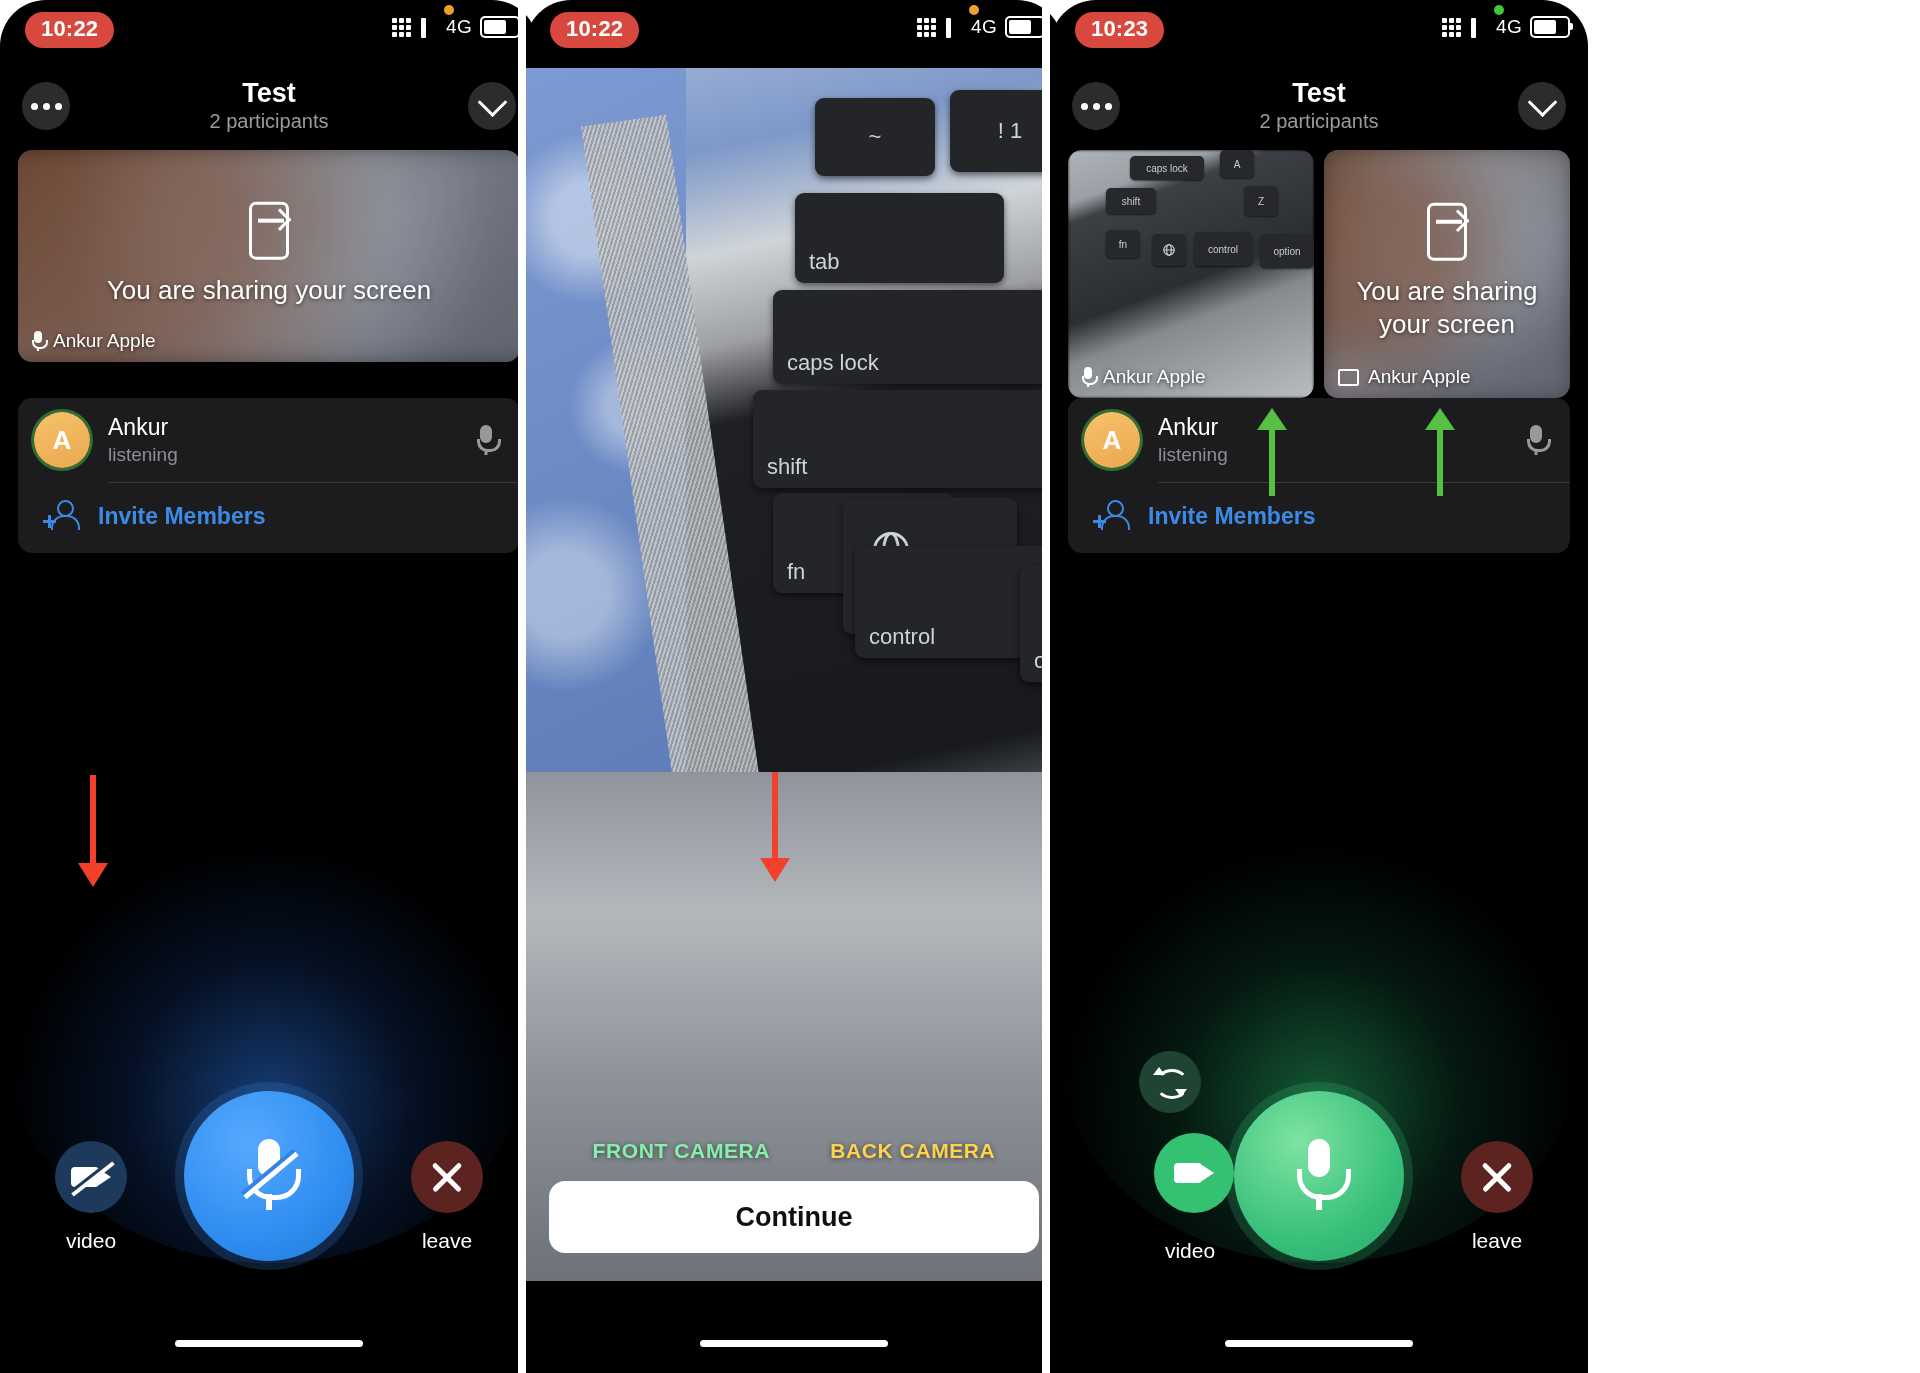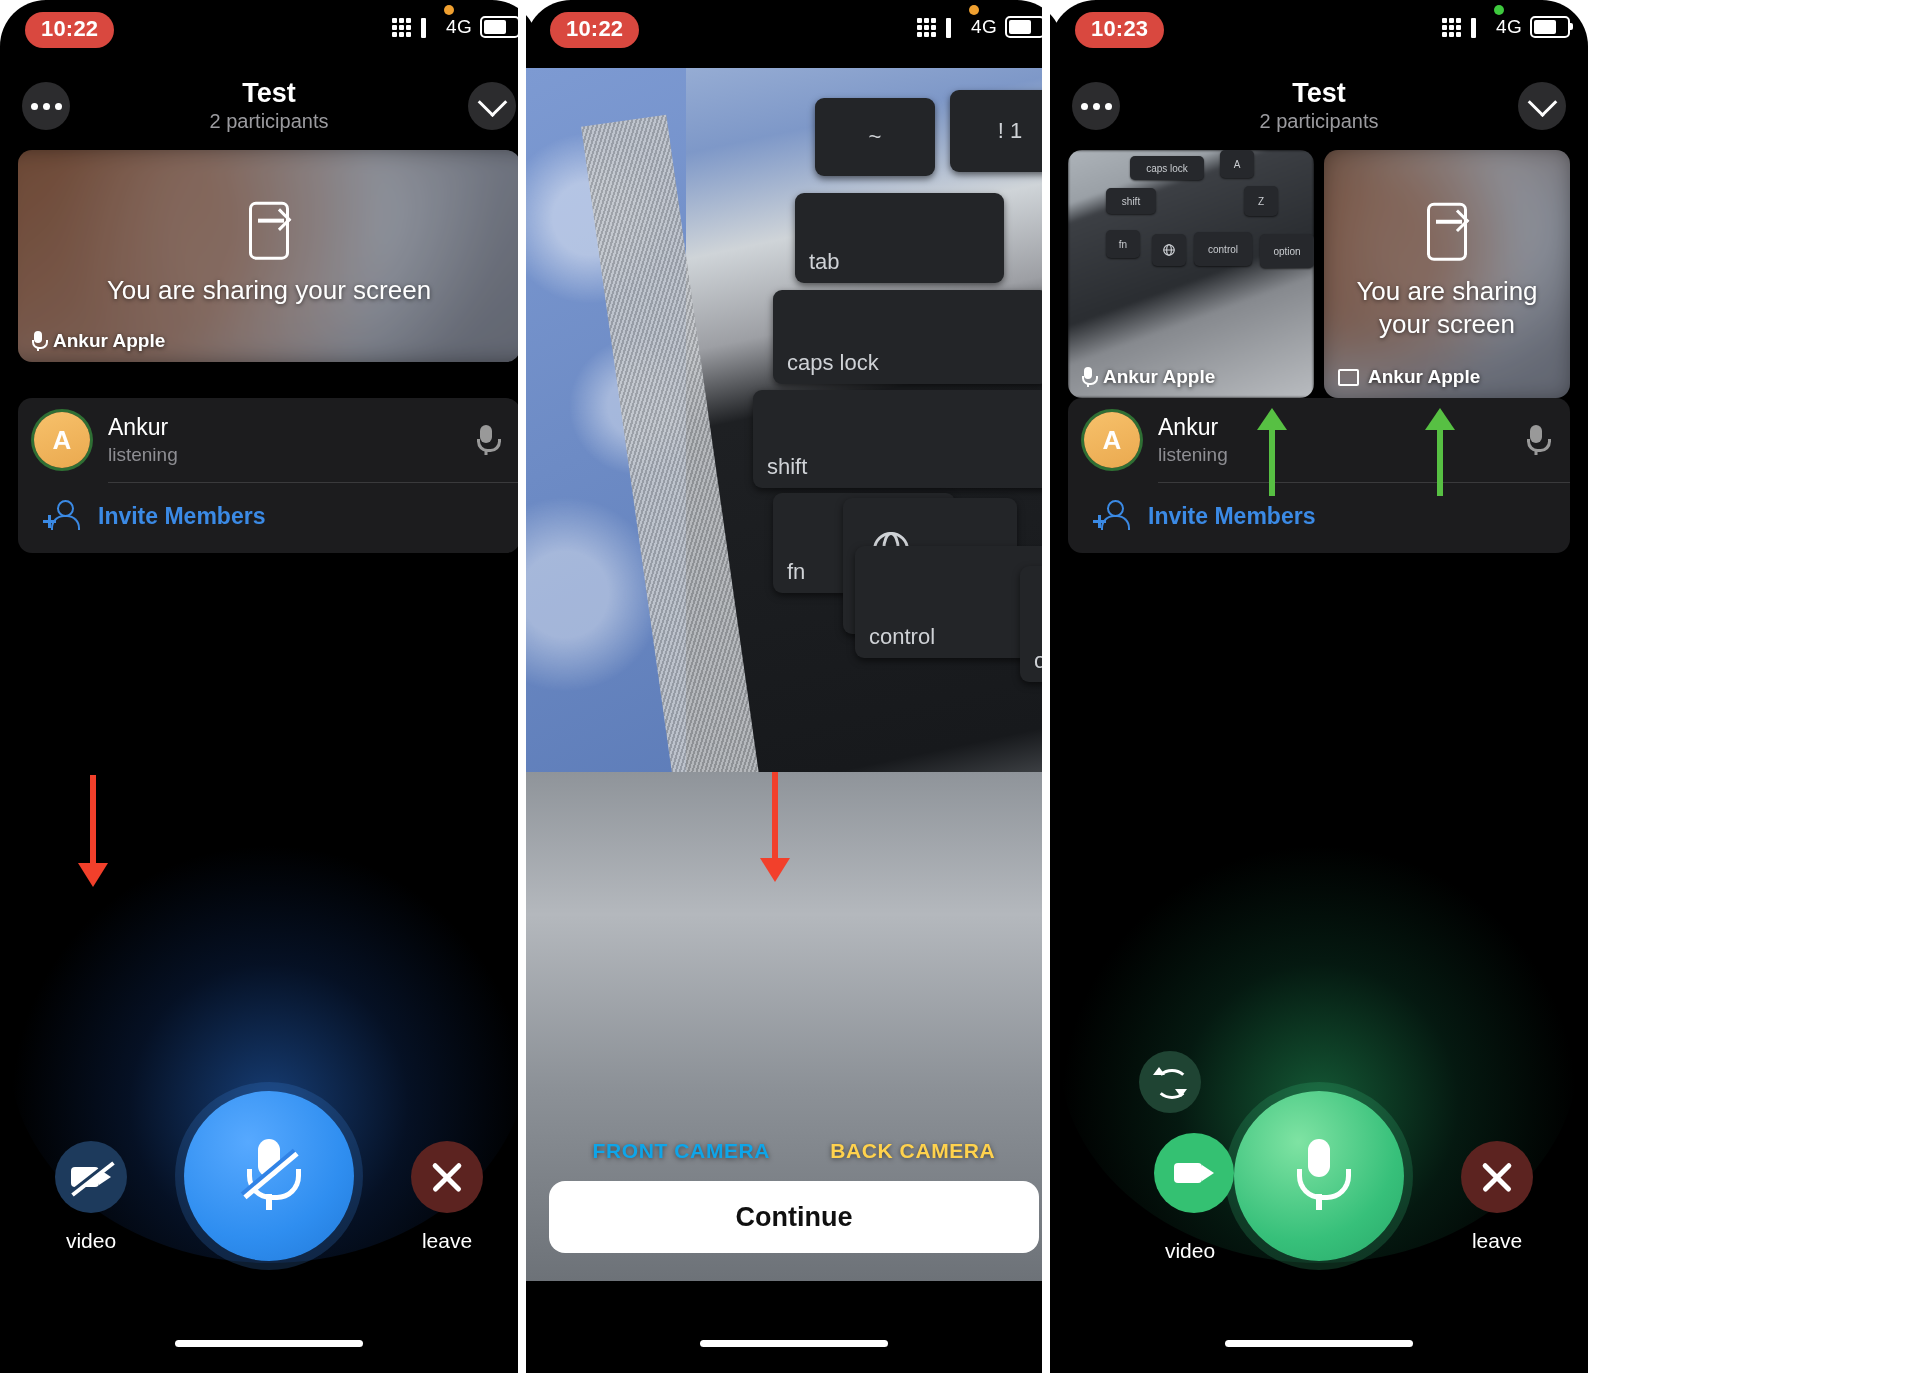"Ankur Apple" .tilename { font-weight: 700 -> 400 }
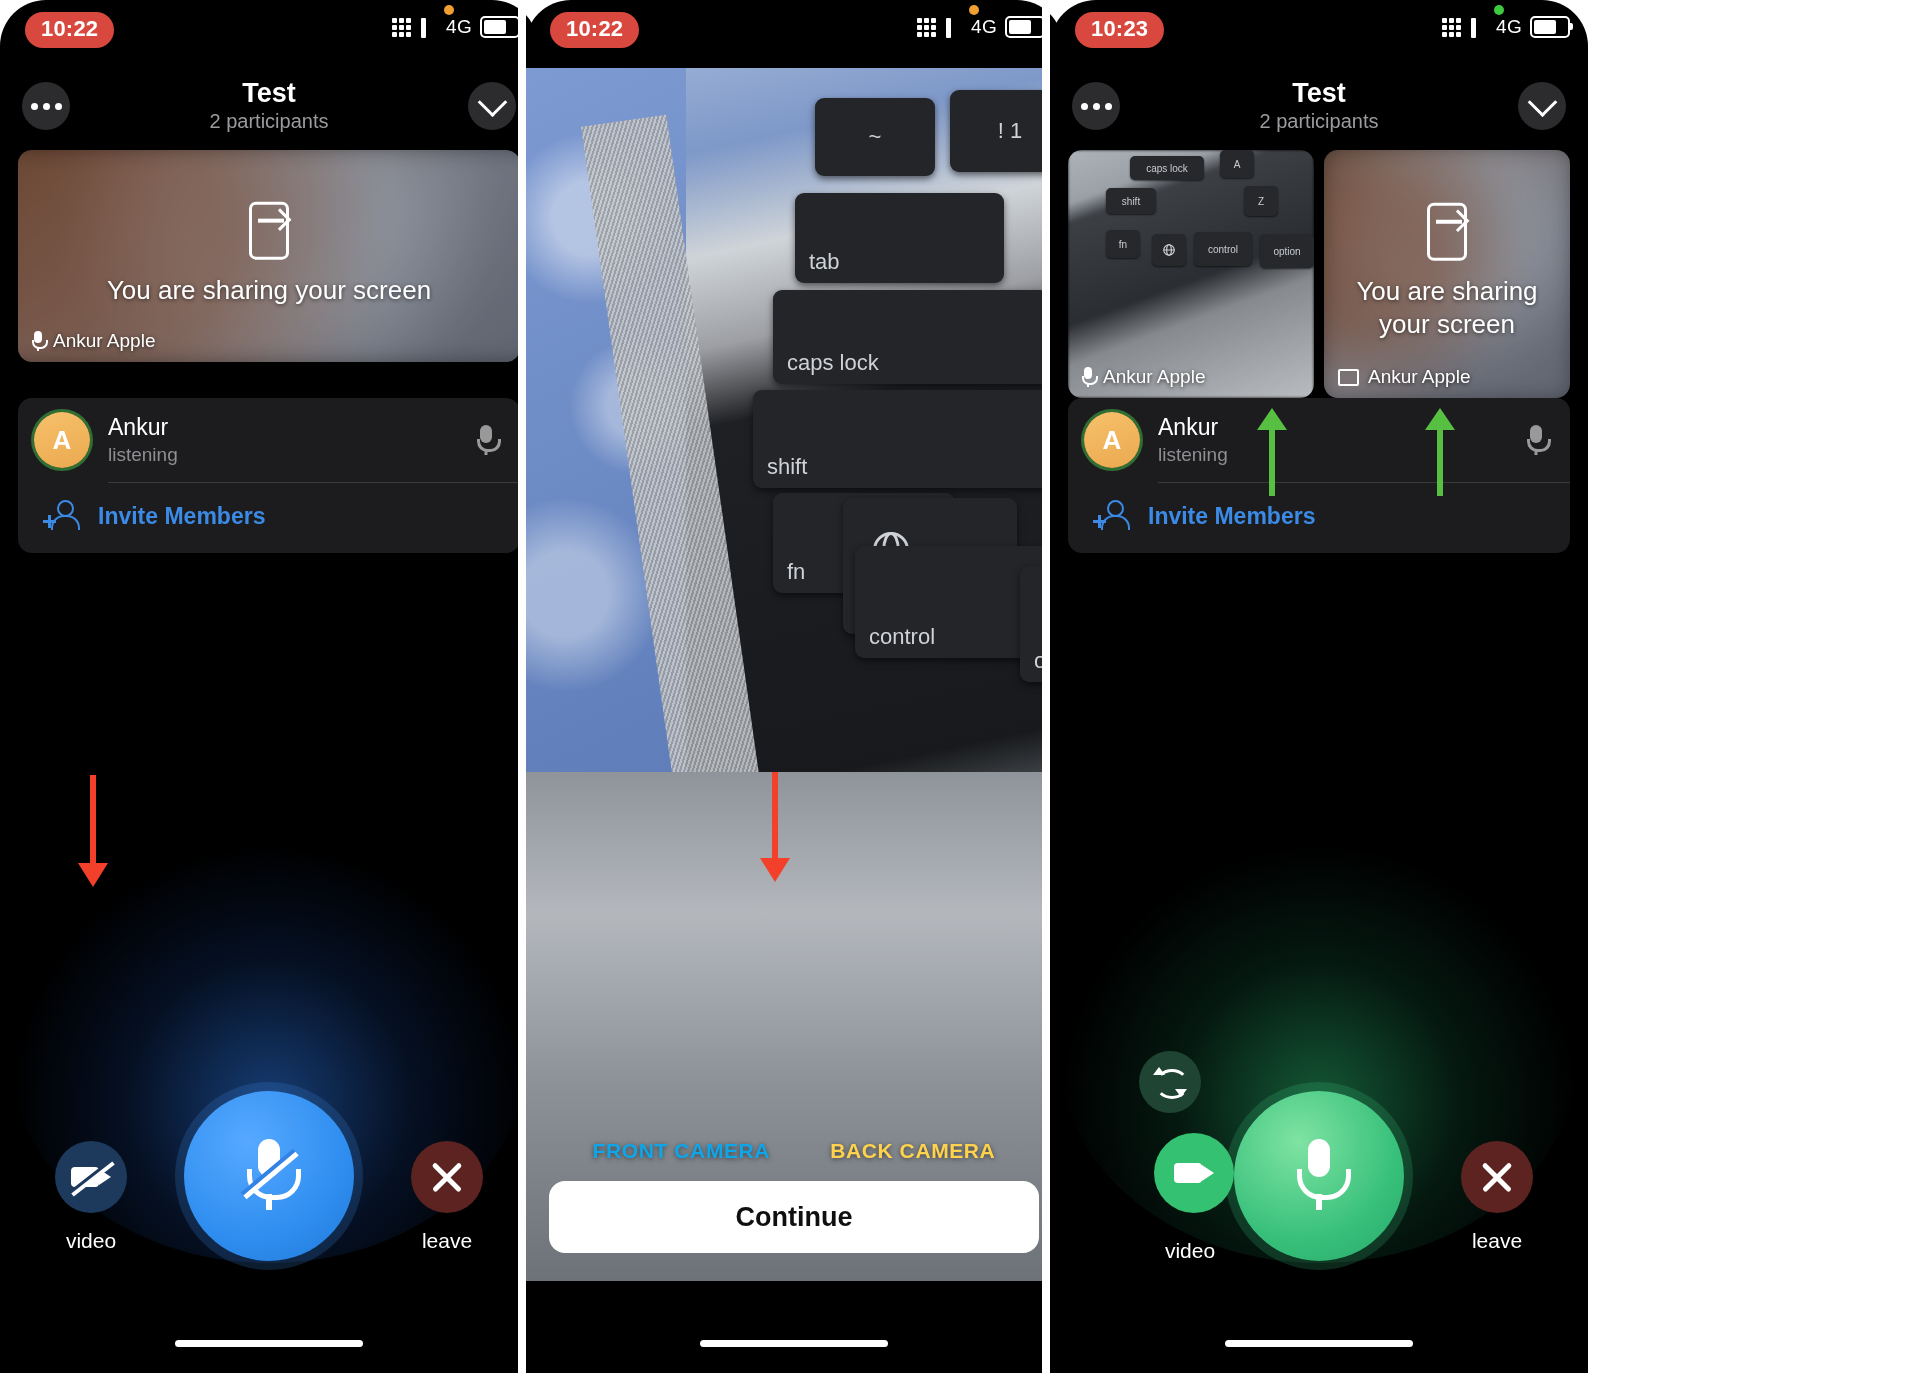"FRONT CAMERA" .camopt.off { color: #0ea5e9 -> #86efac }
